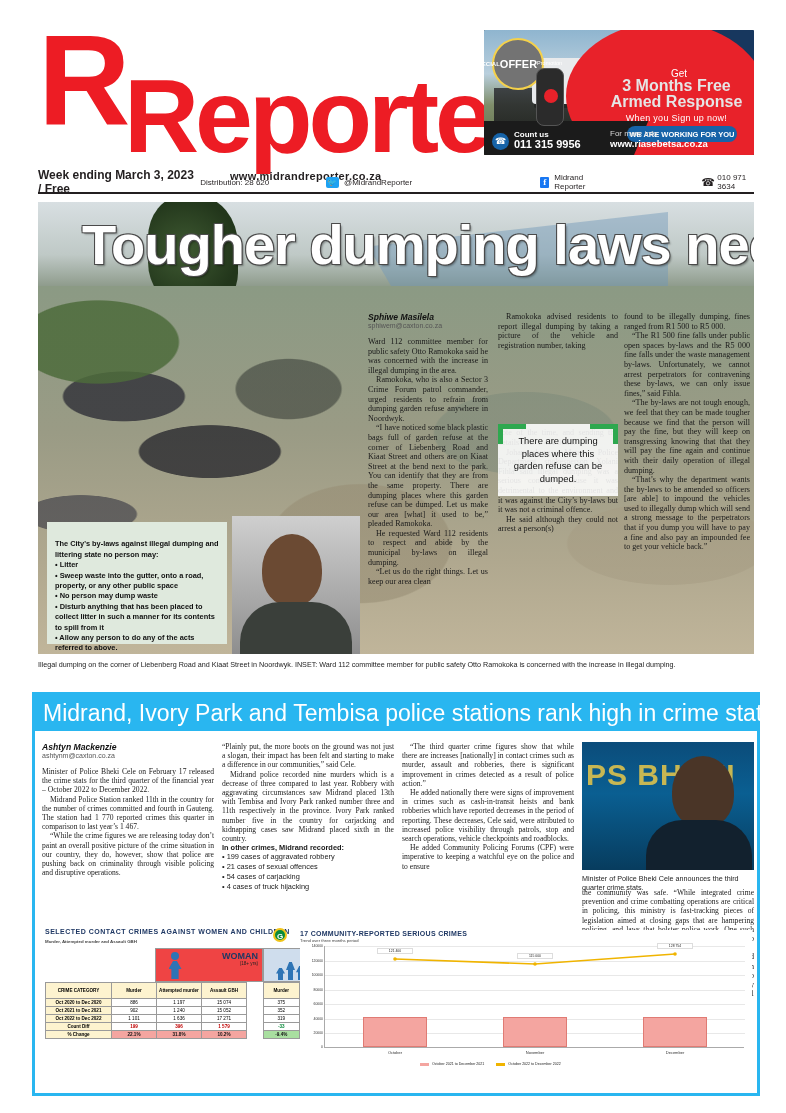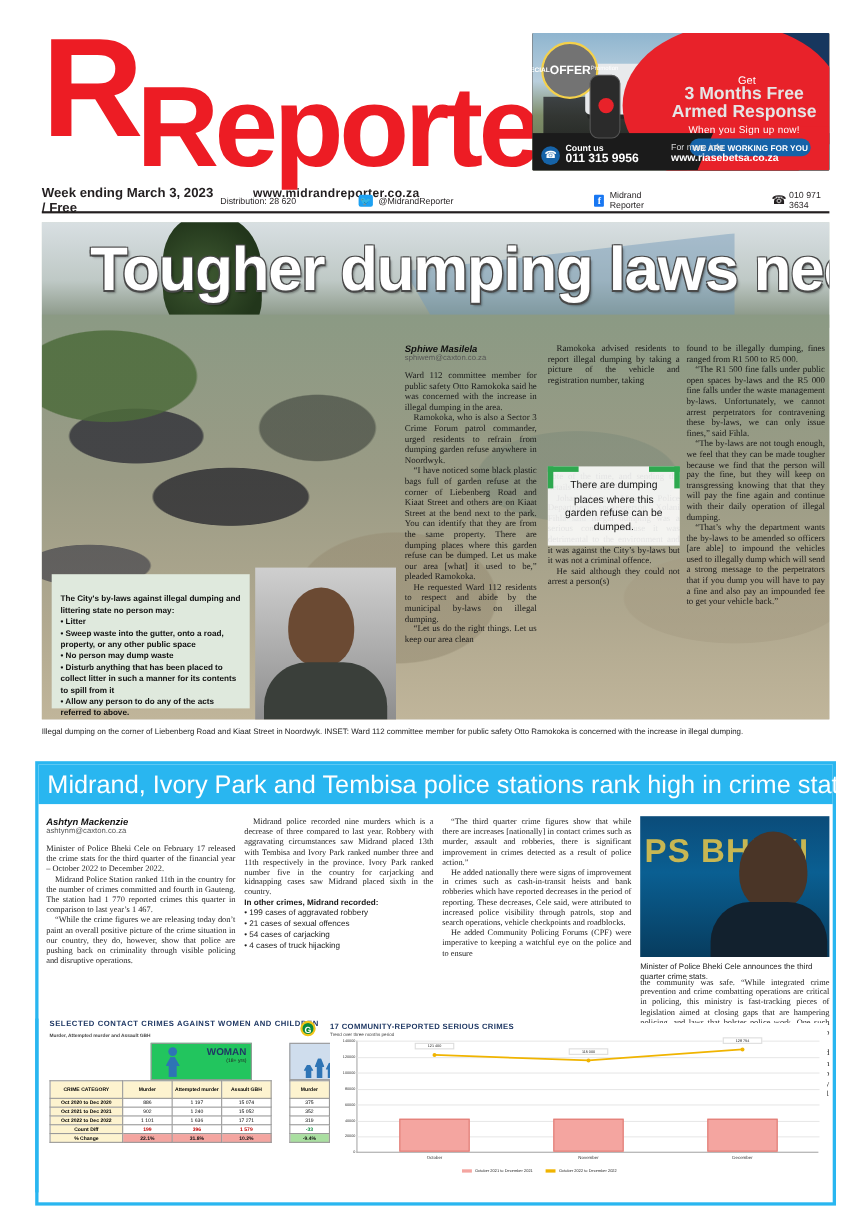"“Plainly put, the more boots" p.noind { html: none -> <p>“Plainly put, the more boots on the ground was not just a slogan, their impact has been felt and starting to make a difference in our communities,” said Cele.</p> }
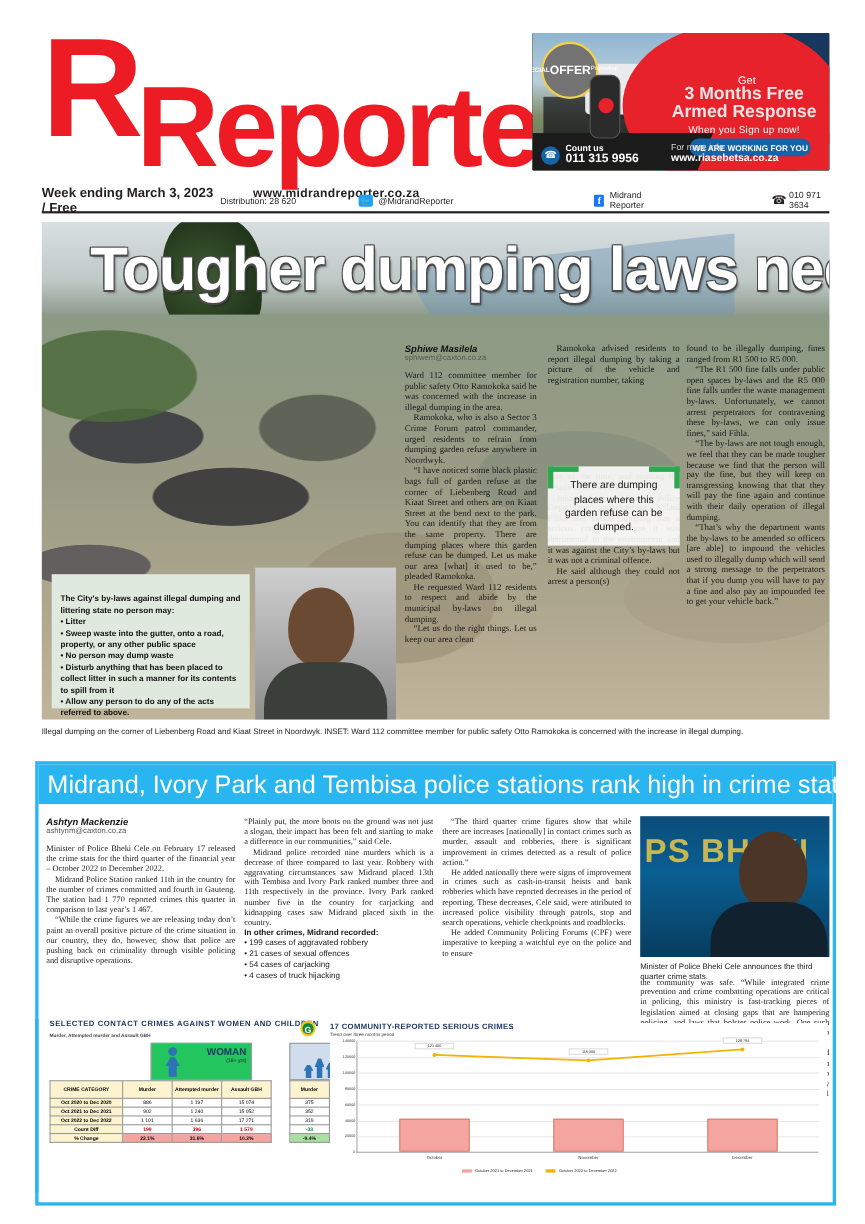"WOMAN" .womanbox { background: #22c55e -> #ef4444; left: 102px -> 120px; width: 92px -> 108px }
